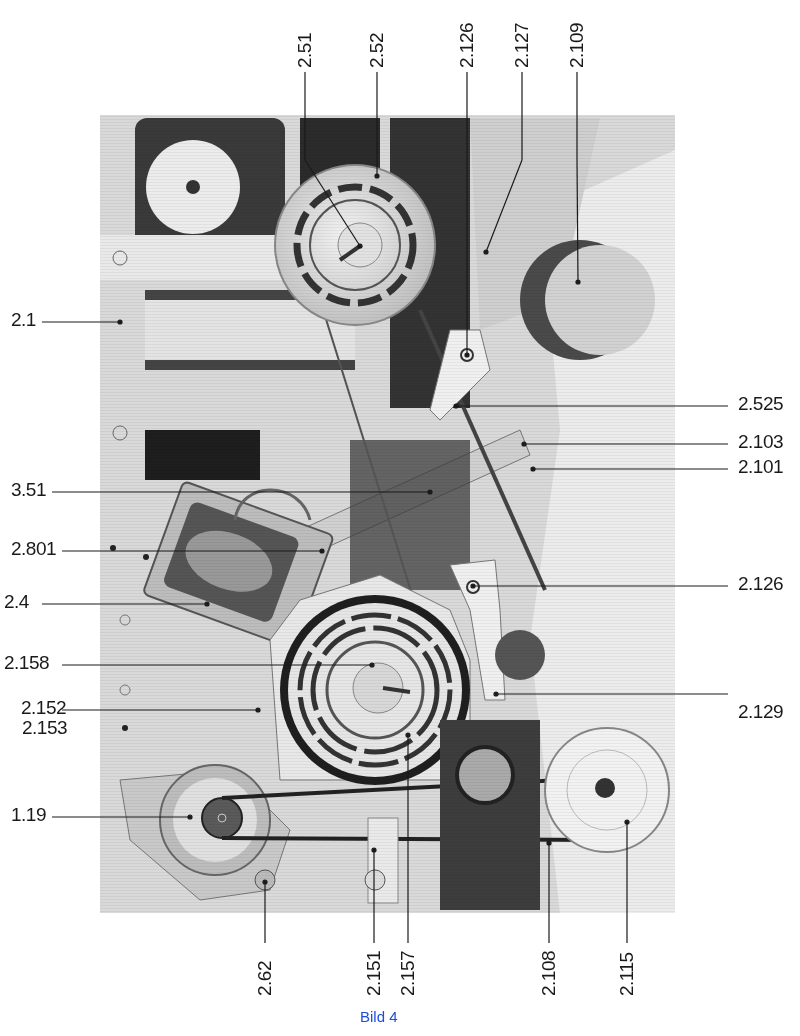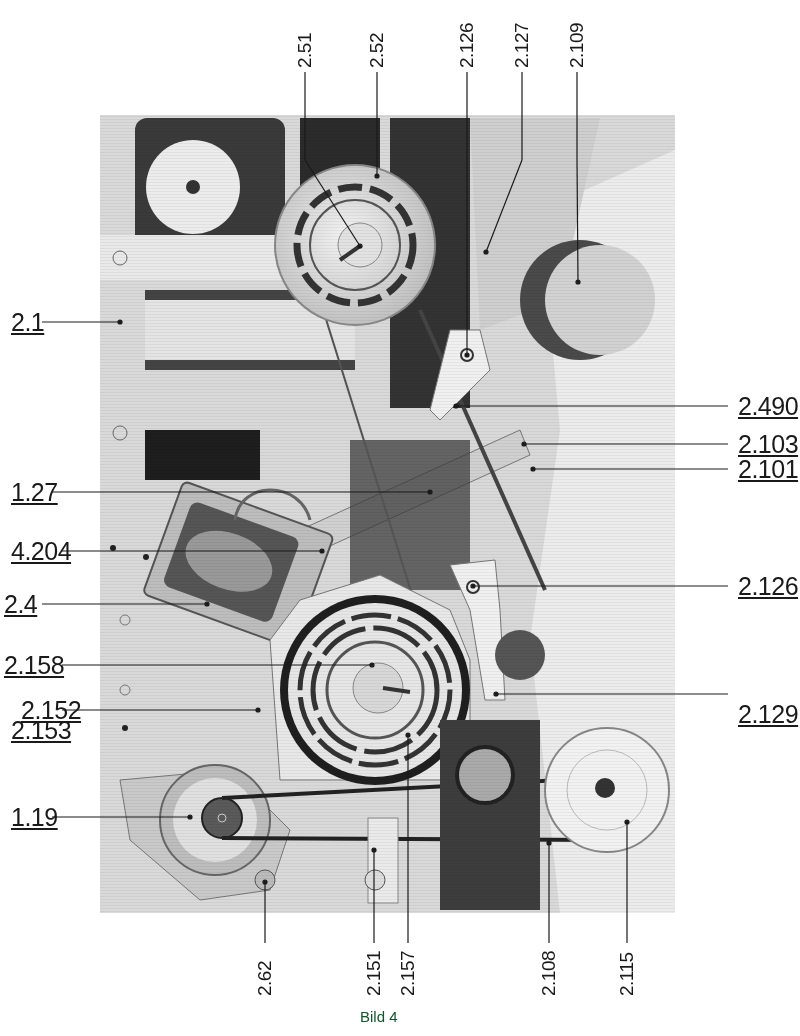"2.1" .lbl { font-size: 25px -> 19px; text-decoration: underline -> none }
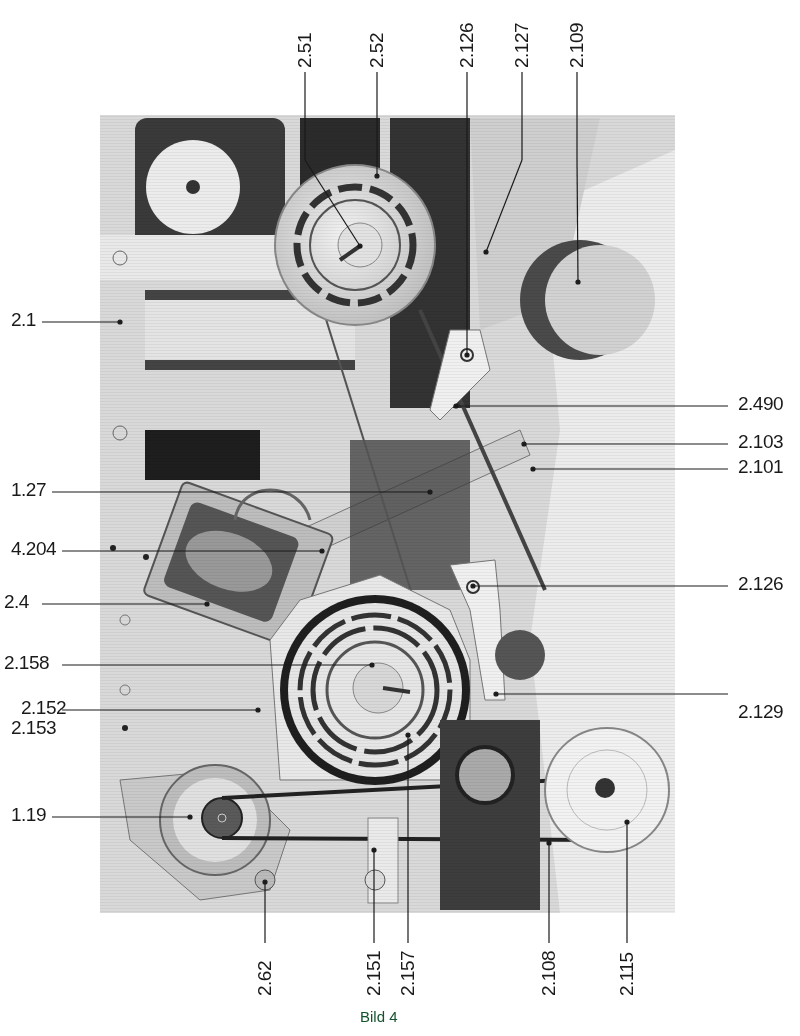"2.490" div.lbl { text: 2.490 -> 2.525 }
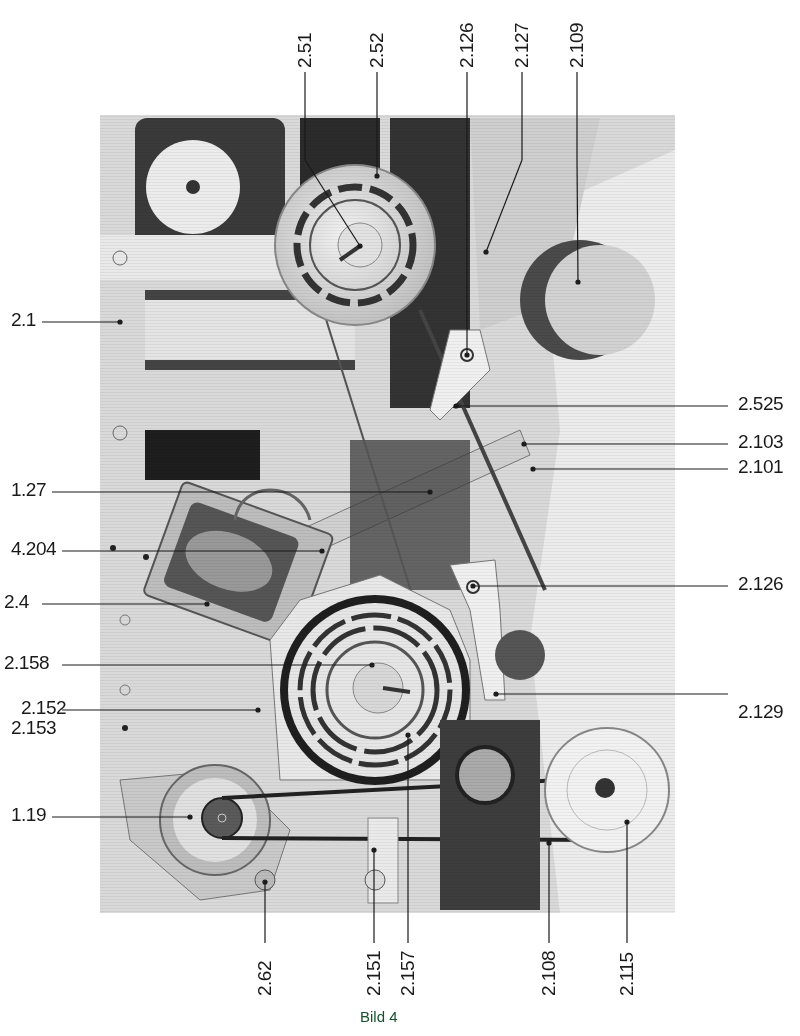"1.27" div.lbl { text: 1.27 -> 3.51 }
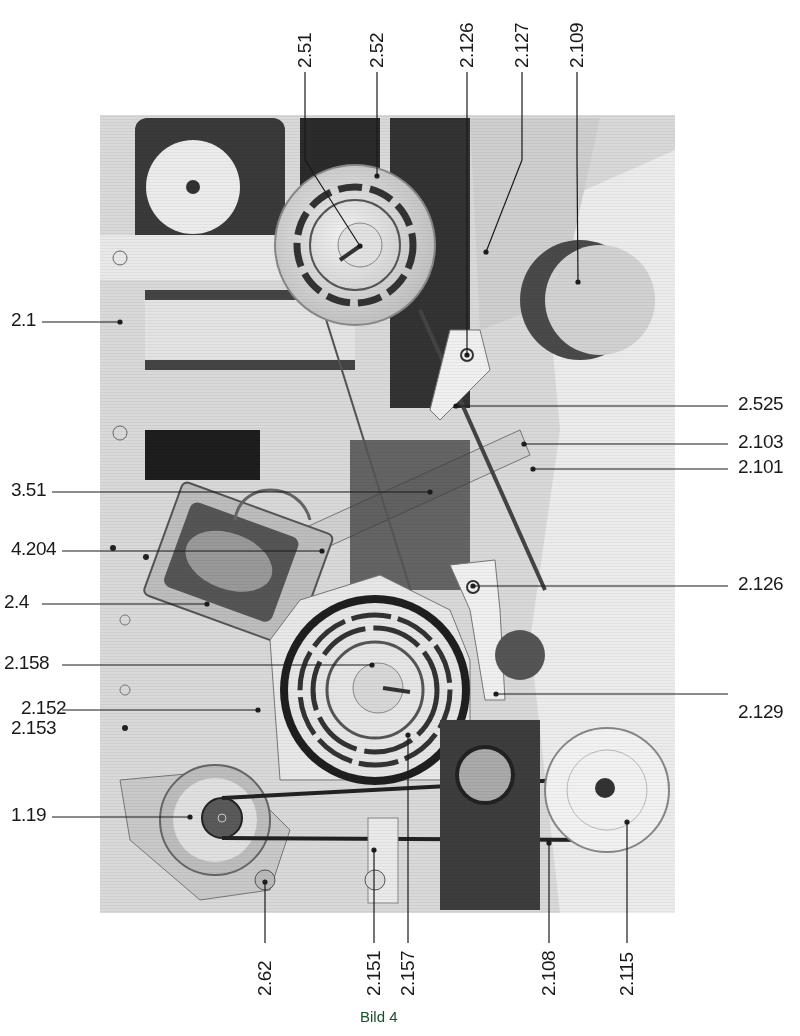"4.204" div.lbl { text: 4.204 -> 2.801 }
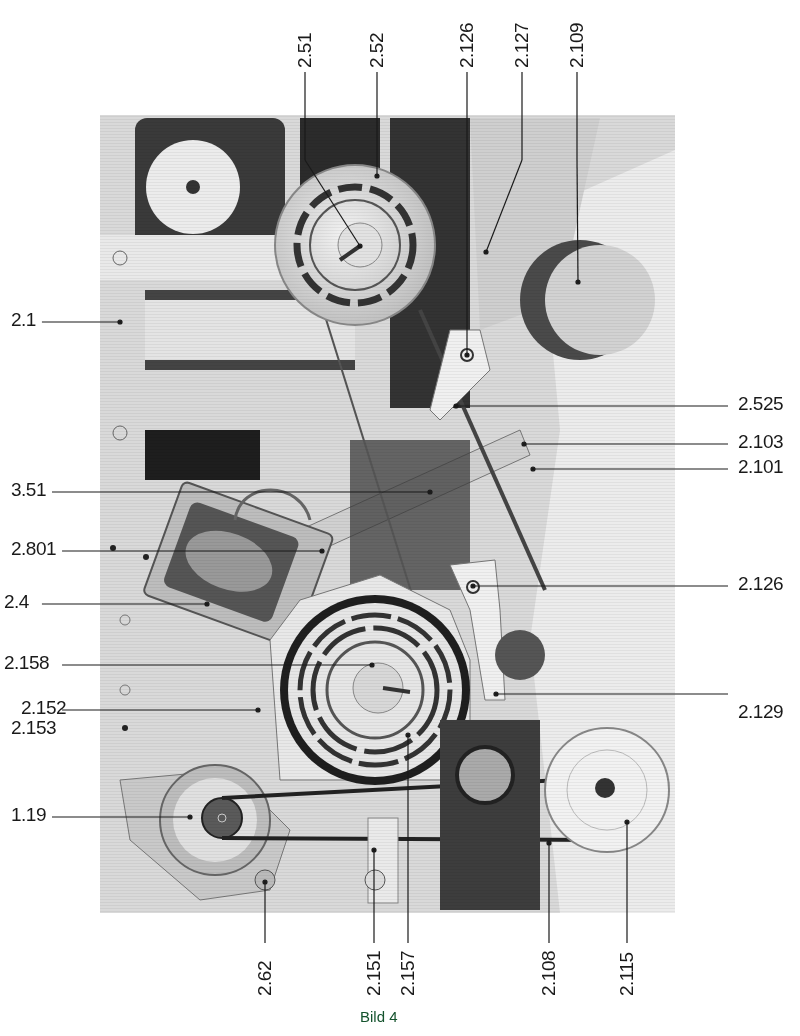"2.153" div.lbl { left: 11px -> 22px }
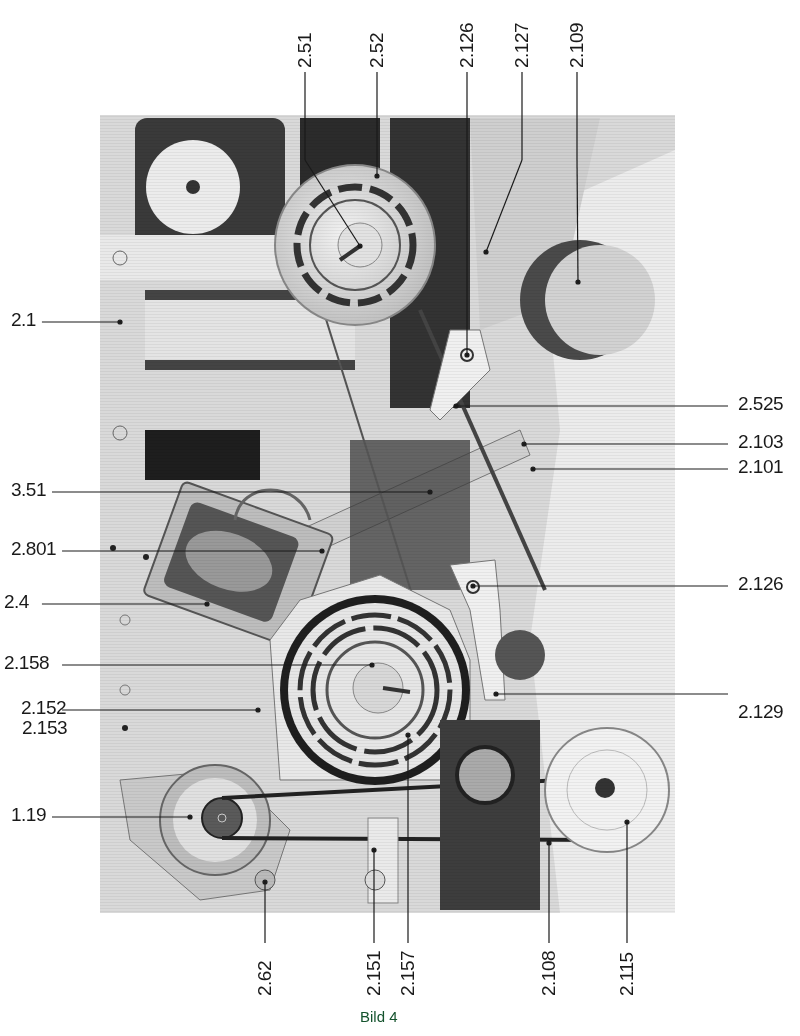"Bild 4" .caption { color: #14532d -> #1d4ed8 }
